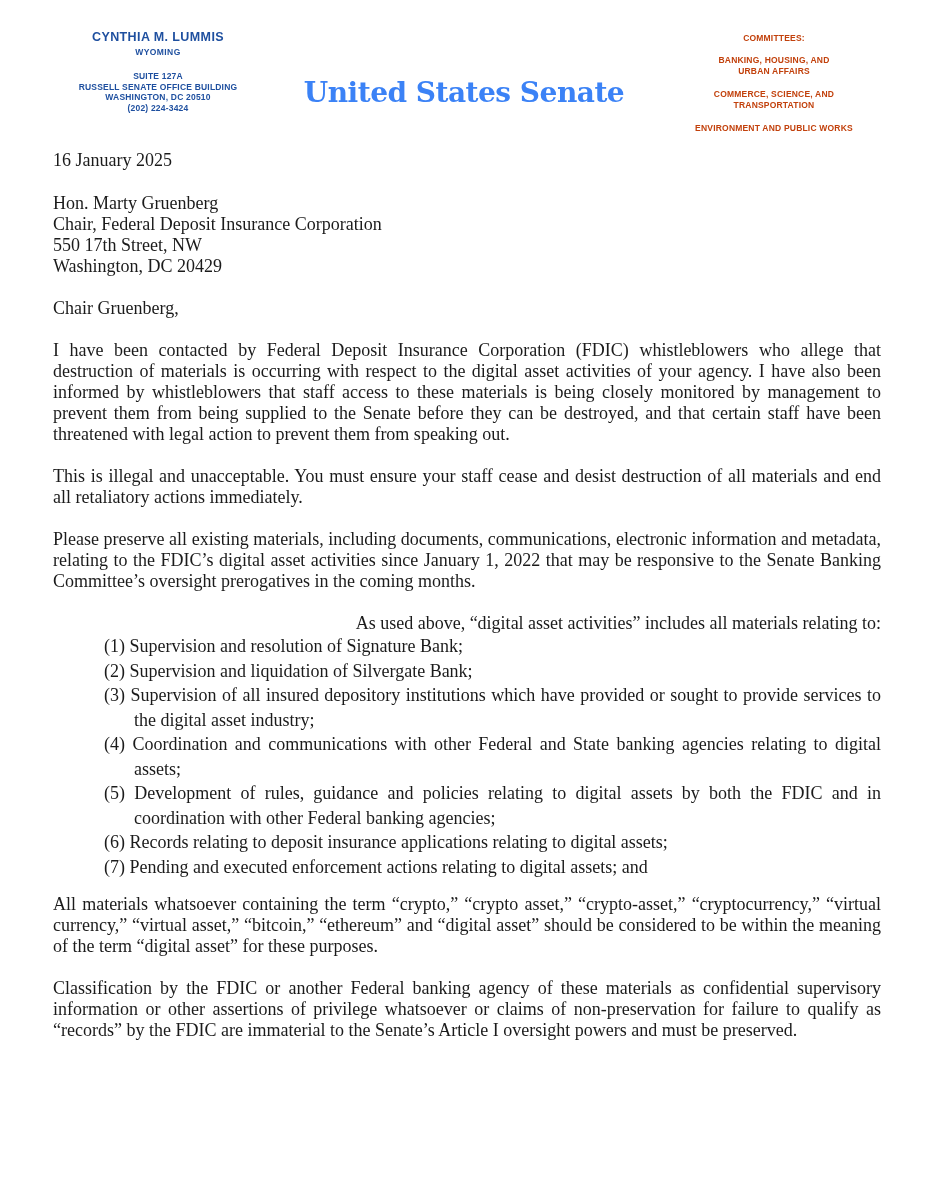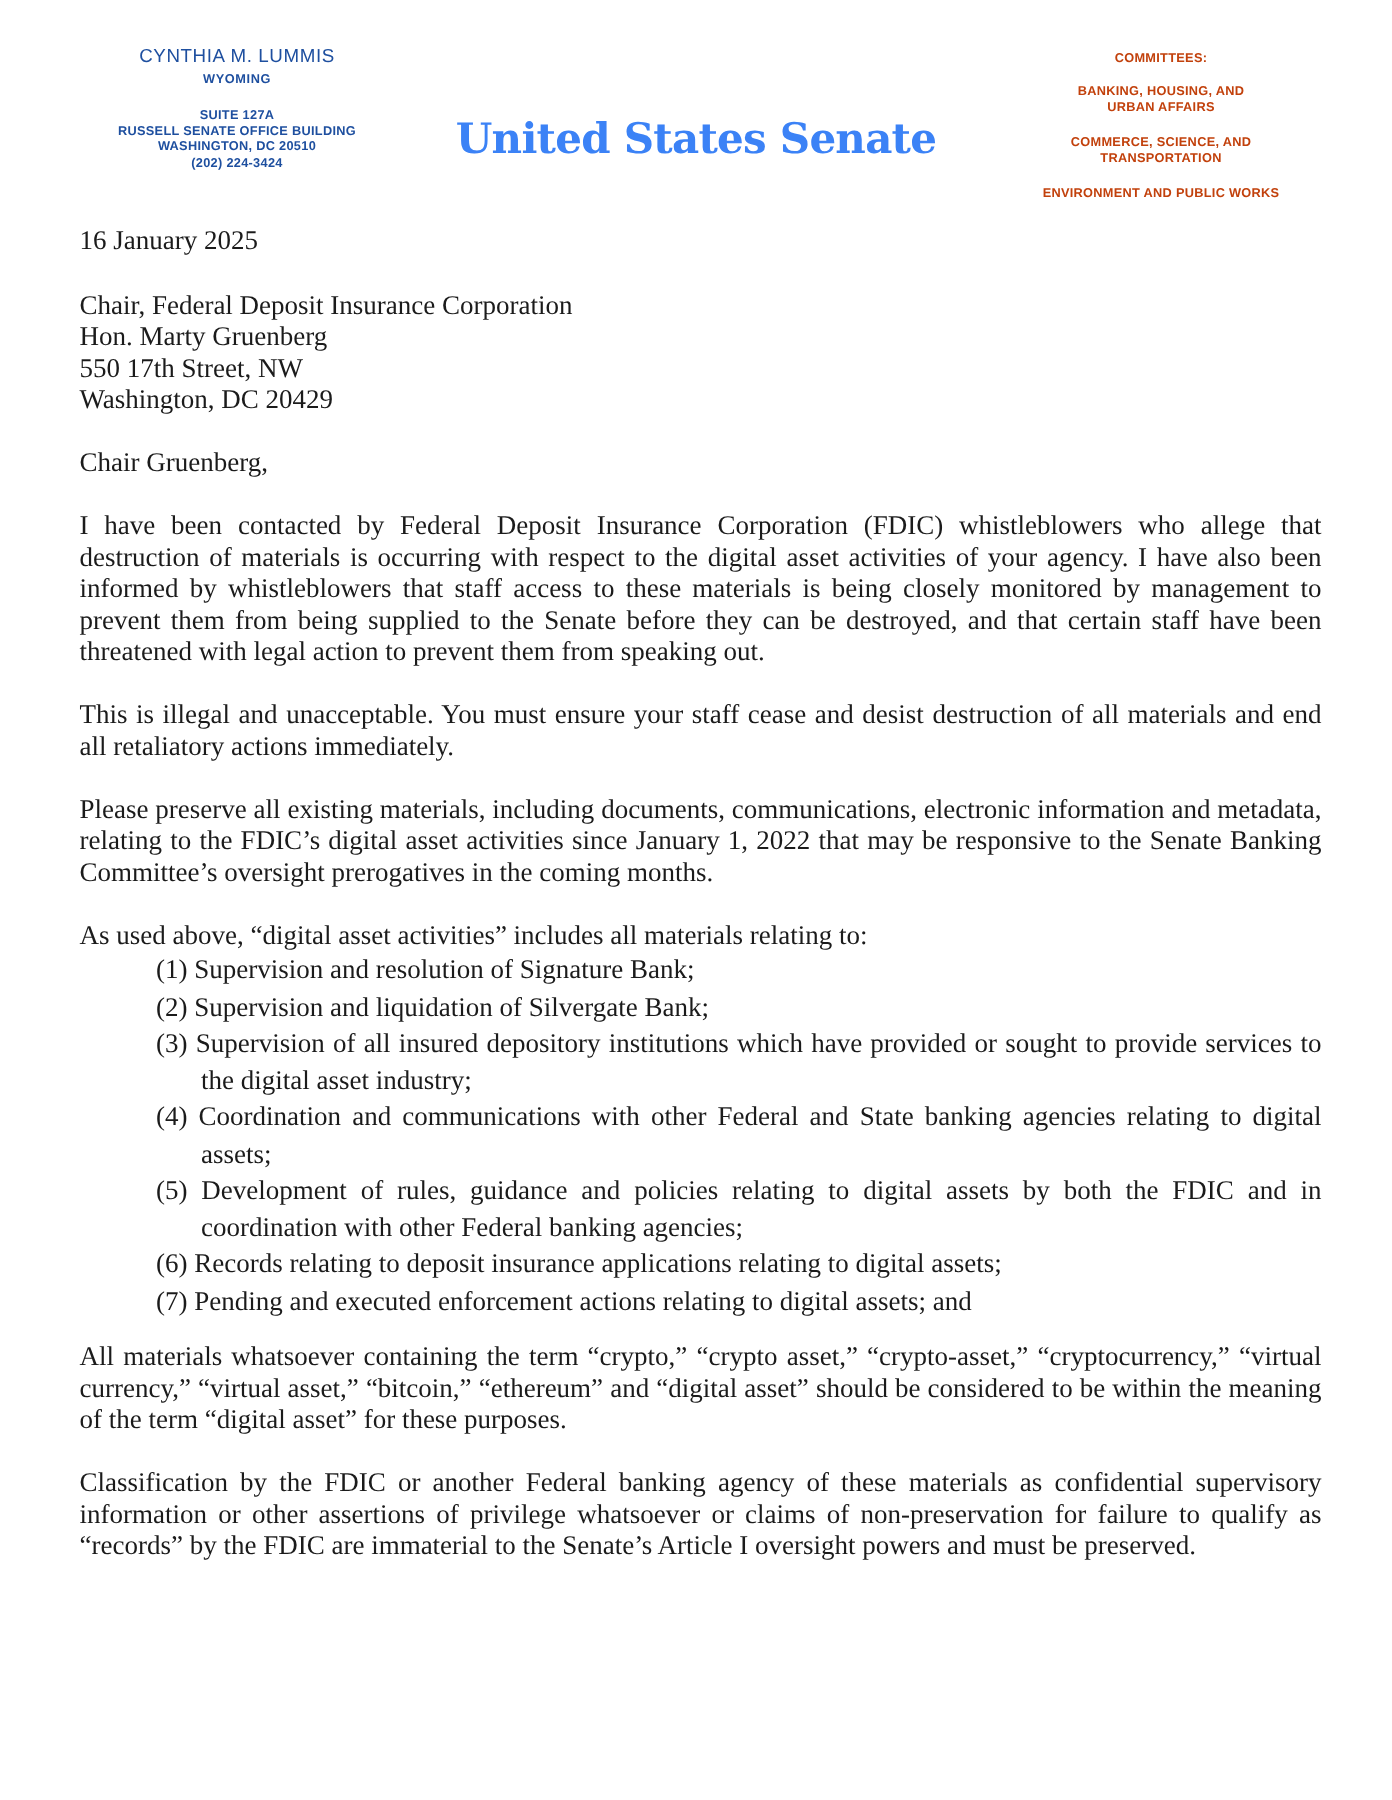"CYNTHIA M. LUMMIS" .lh-name { font-weight: normal -> bold }
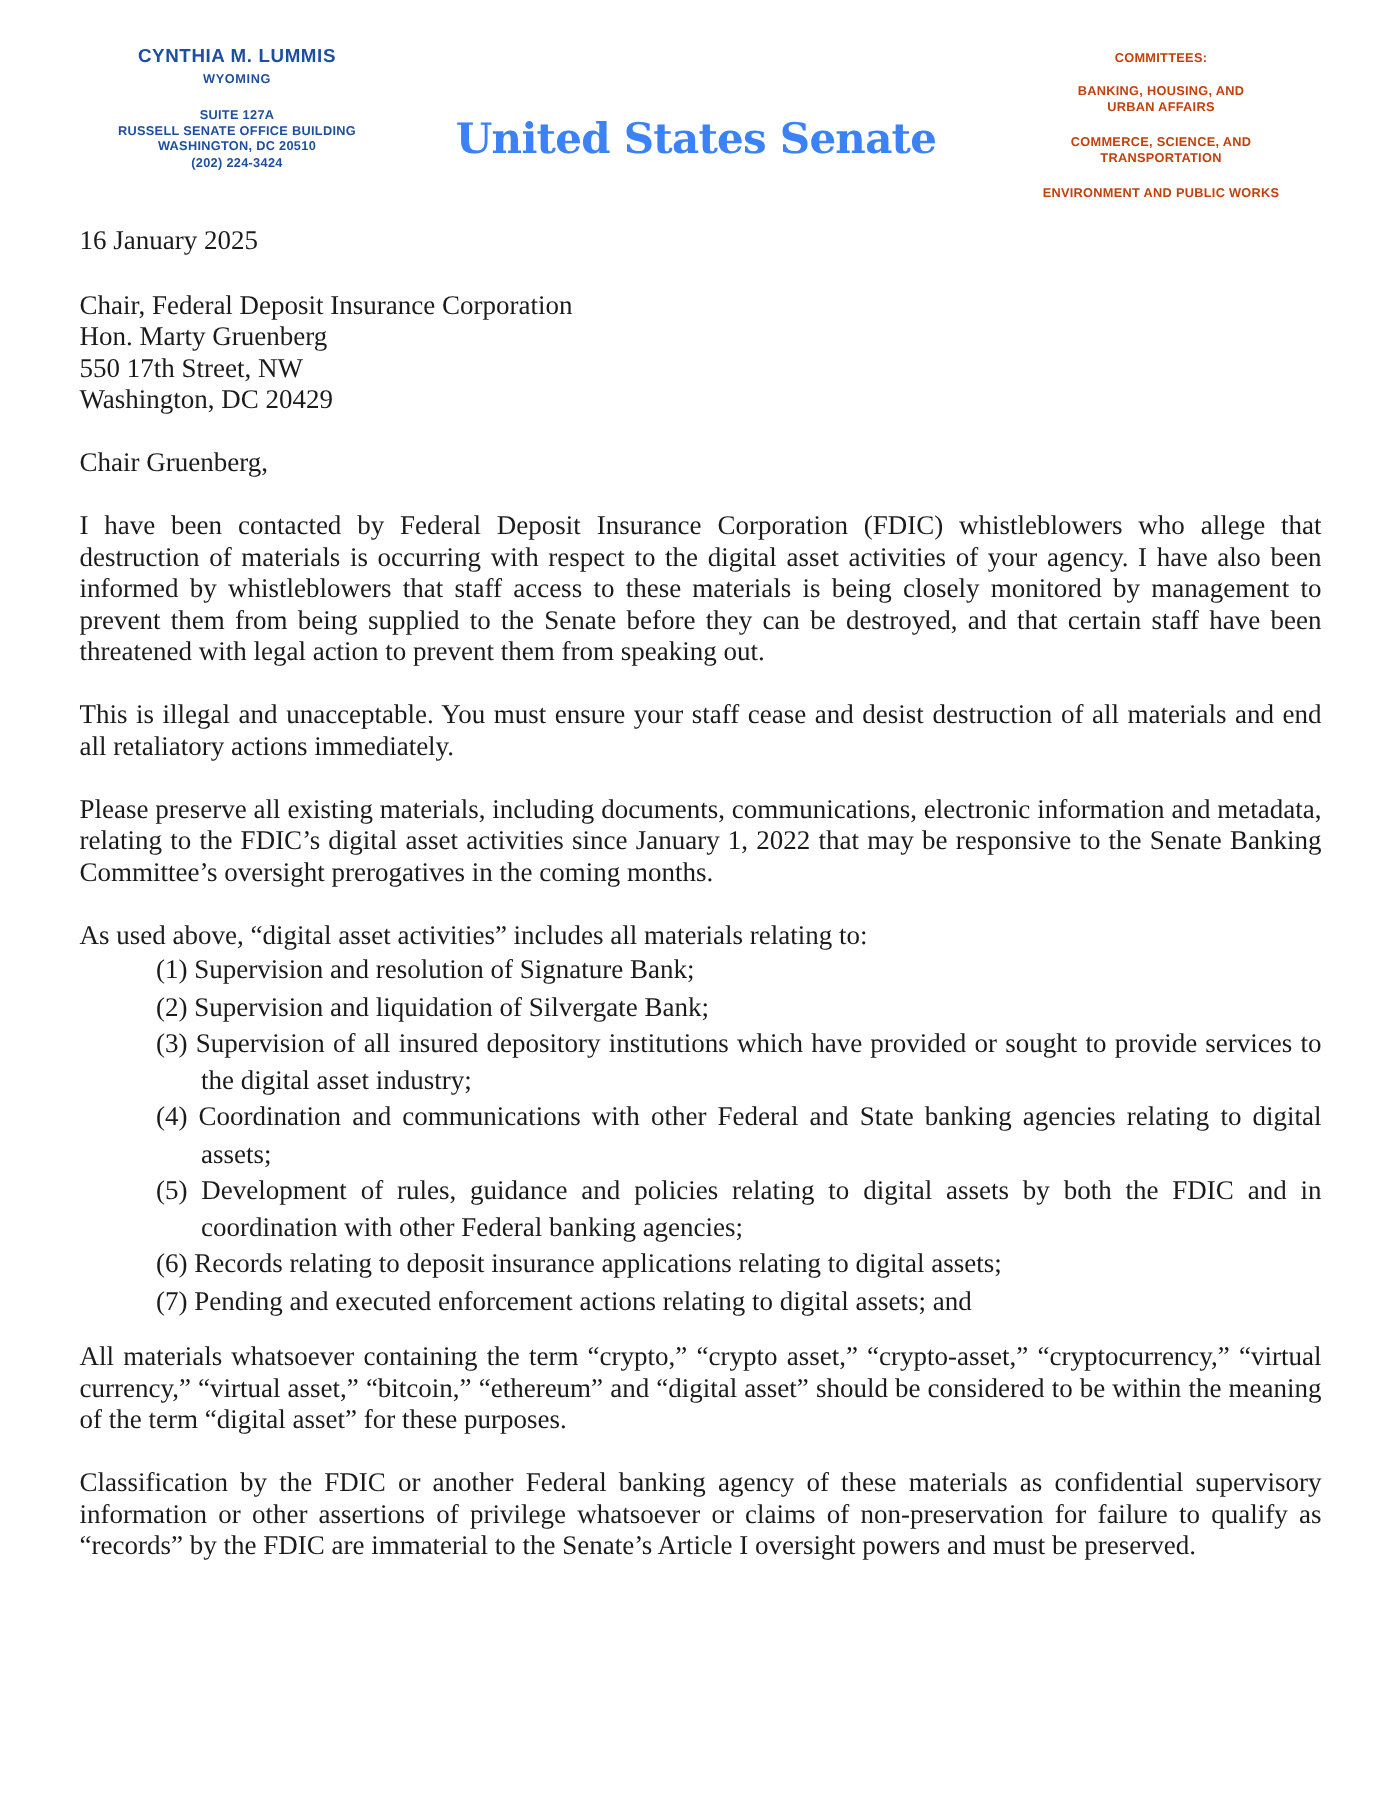"Chair, Federal Deposit Insurance" div { order: before "Hon. Marty Gruenberg" -> after "Hon. Marty Gruenberg" }
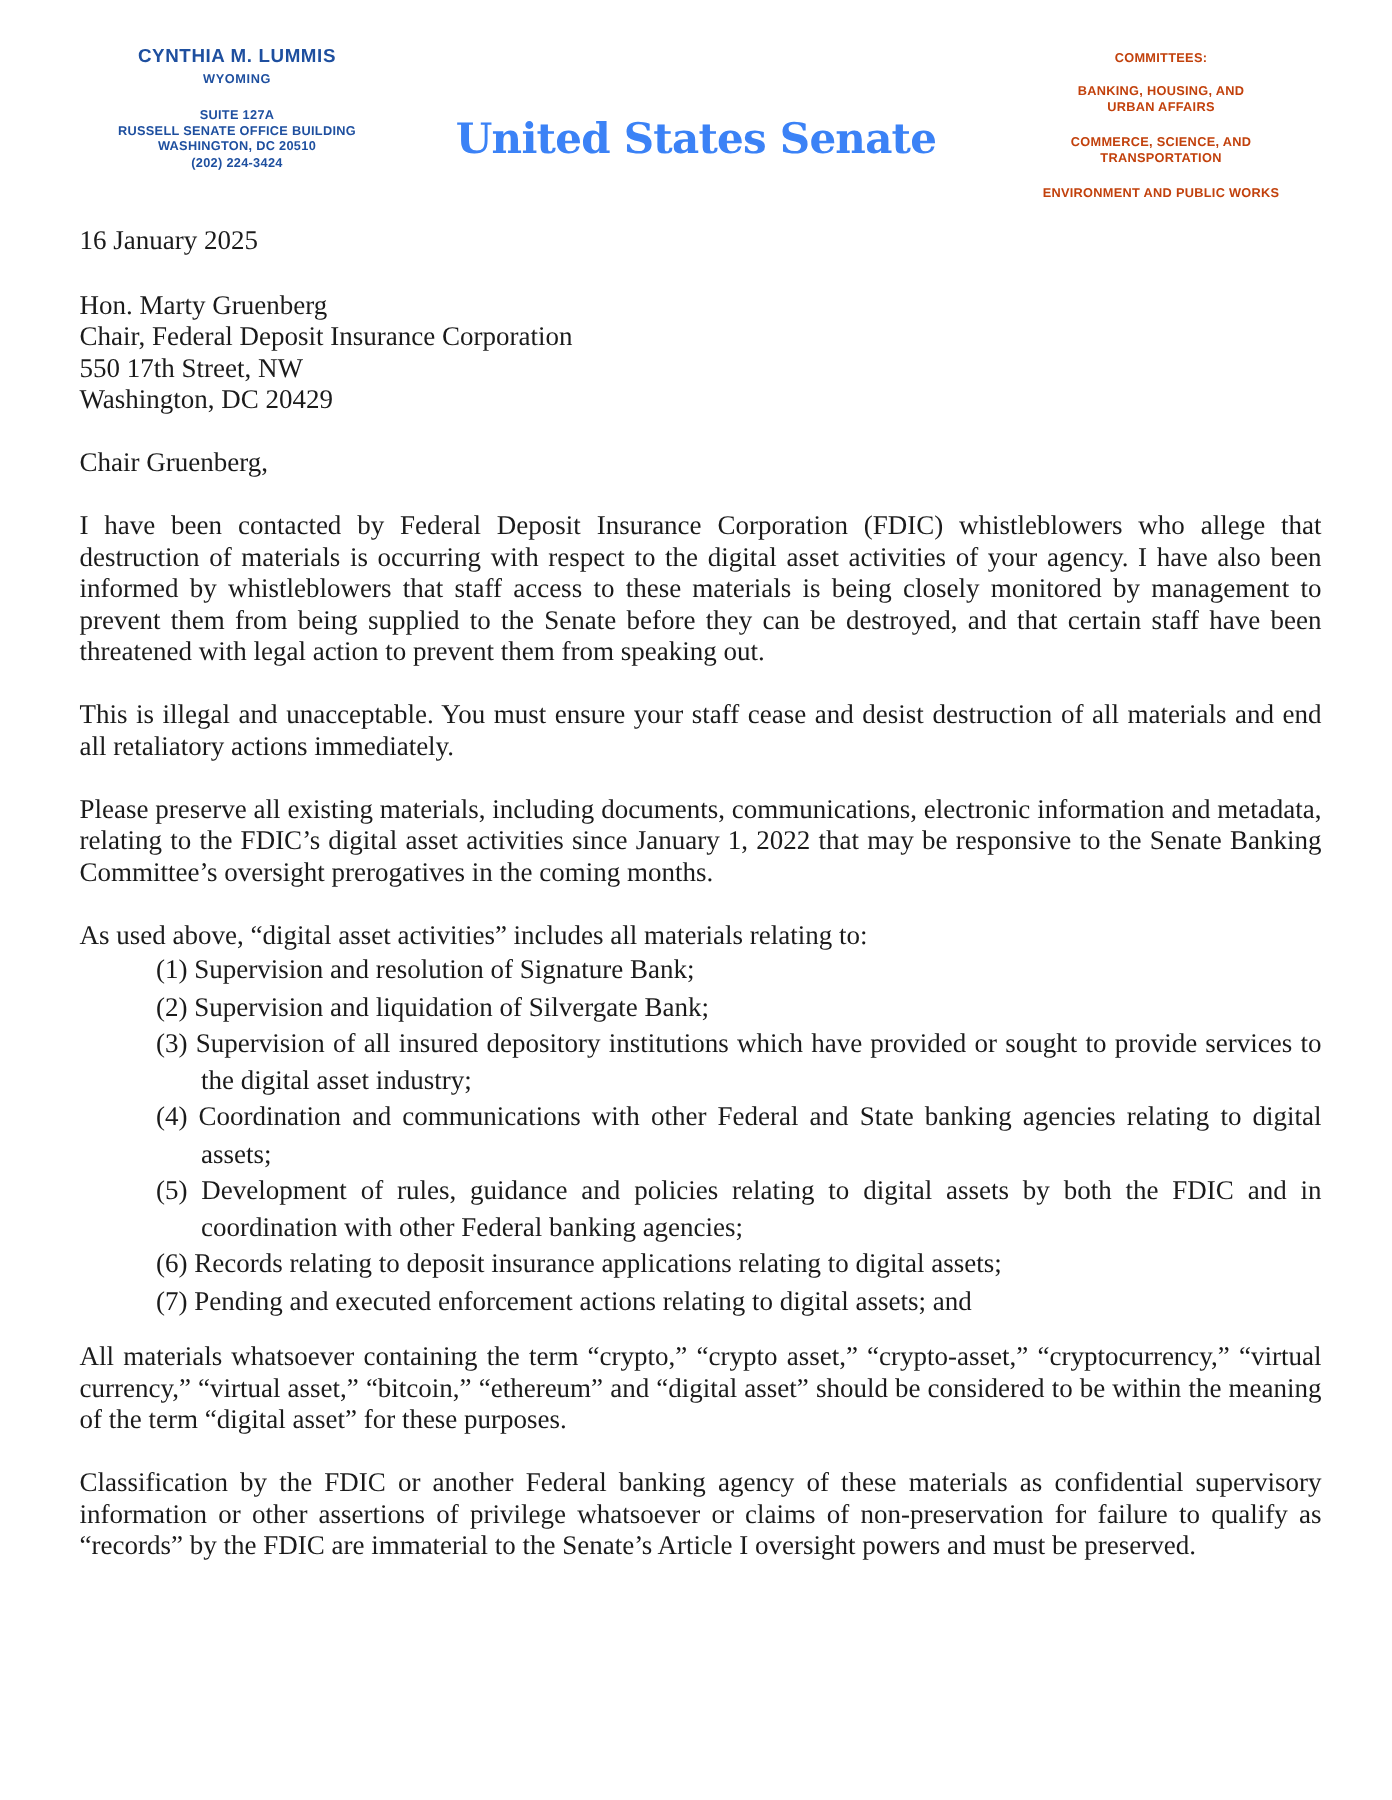"As used above, “digital asset" .list-intro { text-align: left -> right }
